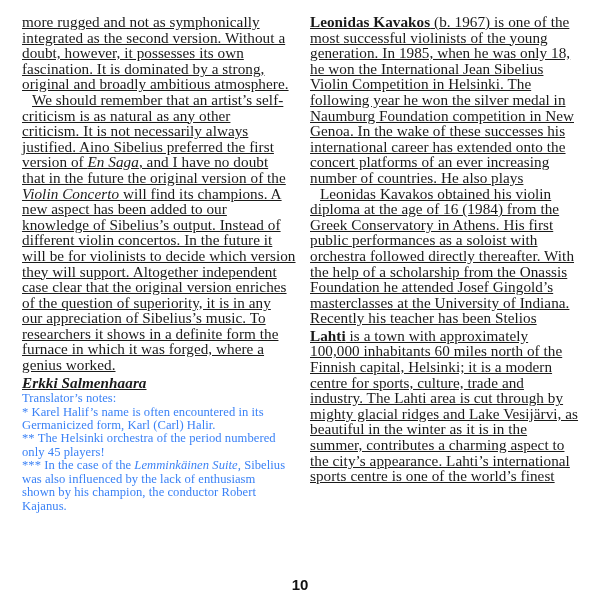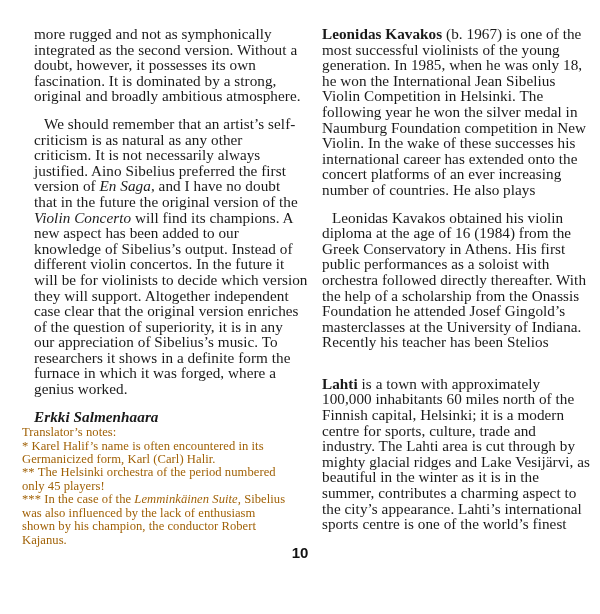"more rugged and not as" p { margin: 12px -> 0; text-decoration: none -> underline }
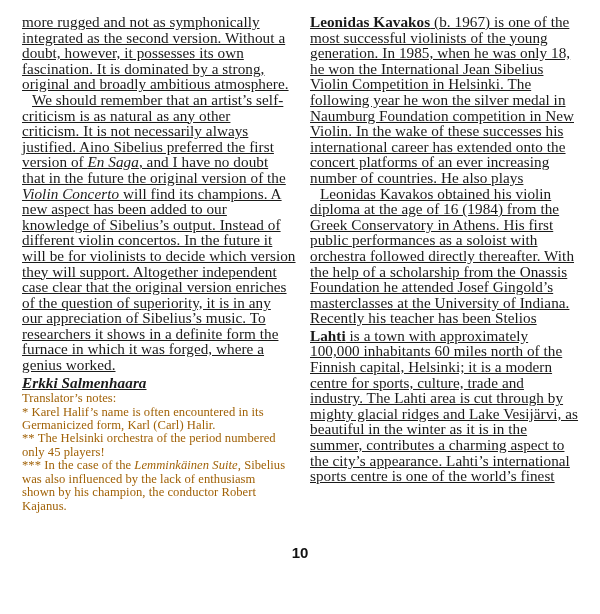"Violin. In the wake of" span.line { text: Violin -> Genoa }
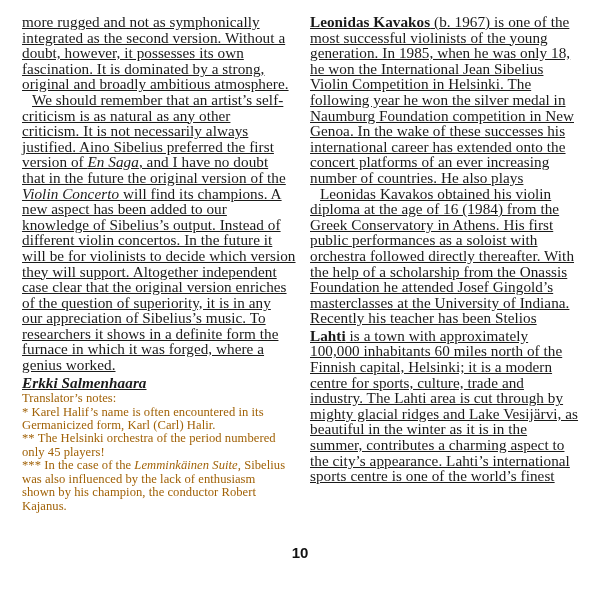"Translator’s notes:" .notes { color: #a16207 -> #3b82f6 }
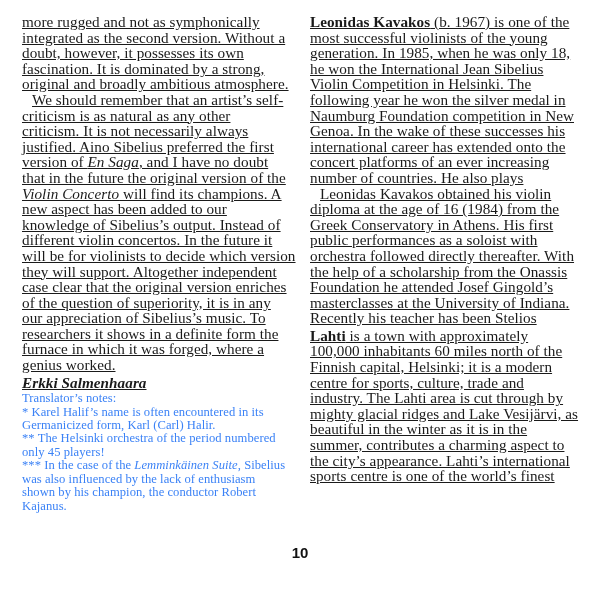"10" .page-number { top: 544px -> 576px }
